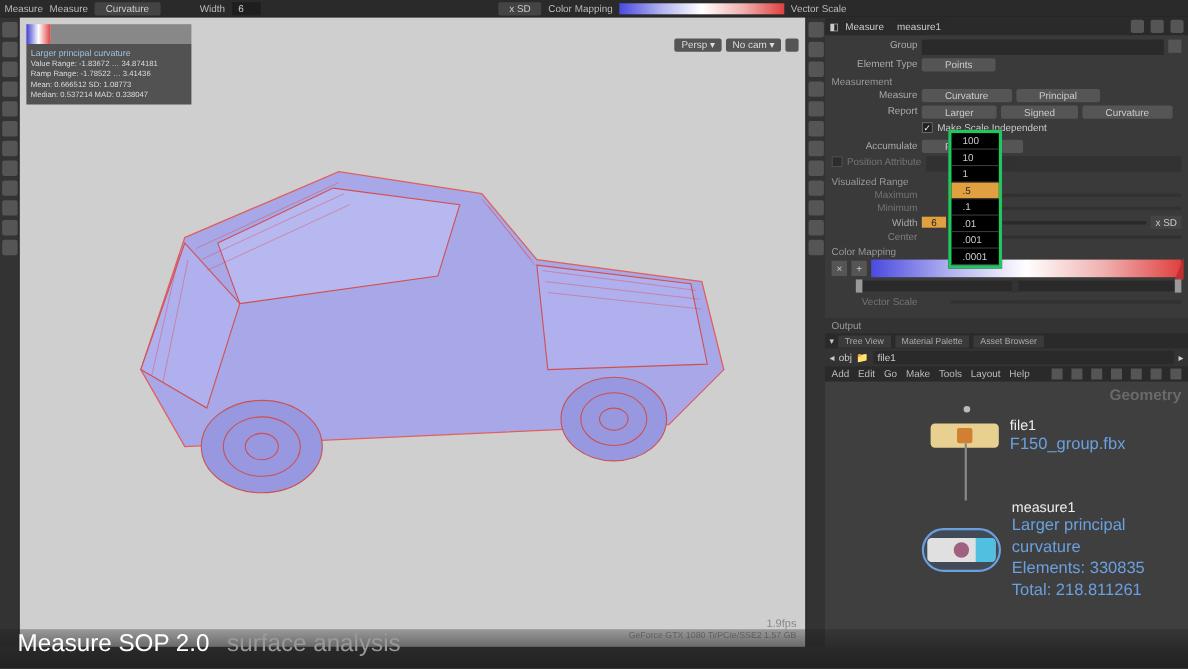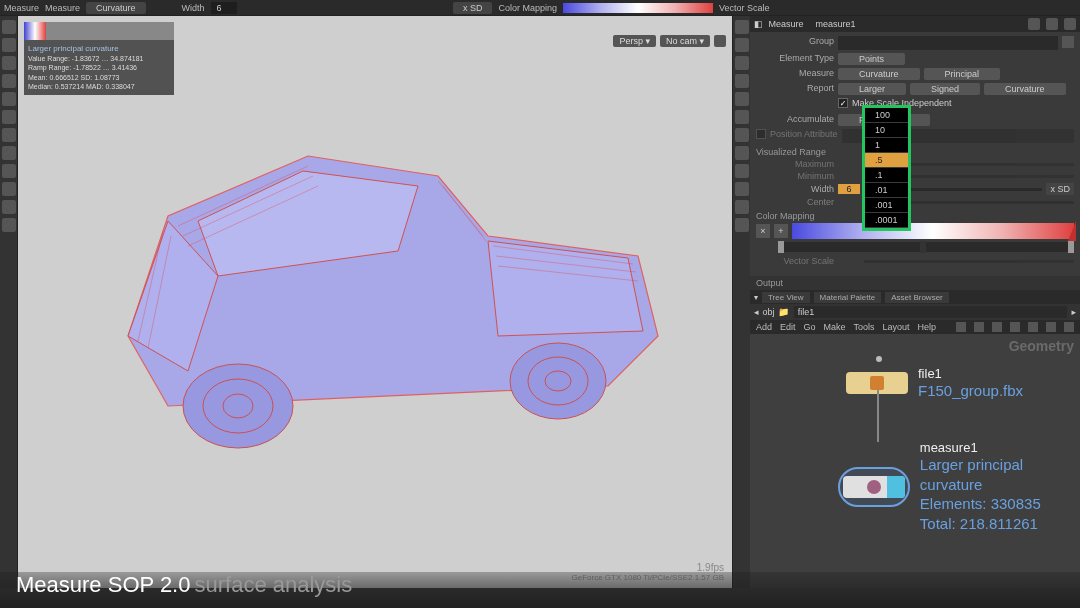"Measurement" div.section-lbl { html: none -> <div>Measurement</div> }
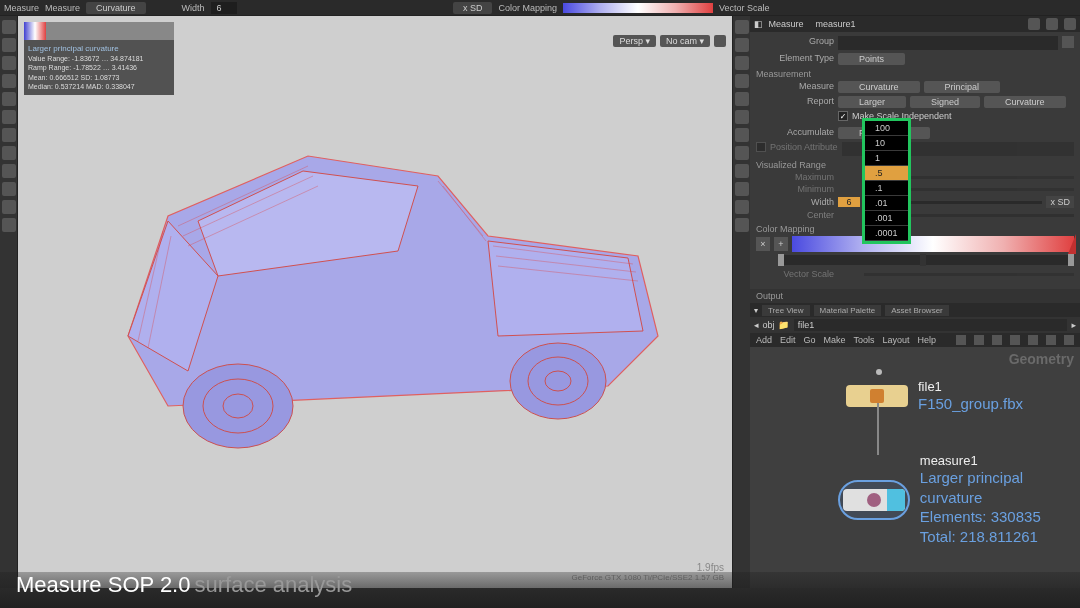"surface analysis" .caption .c2 { margin-left: 4px -> 16px }
